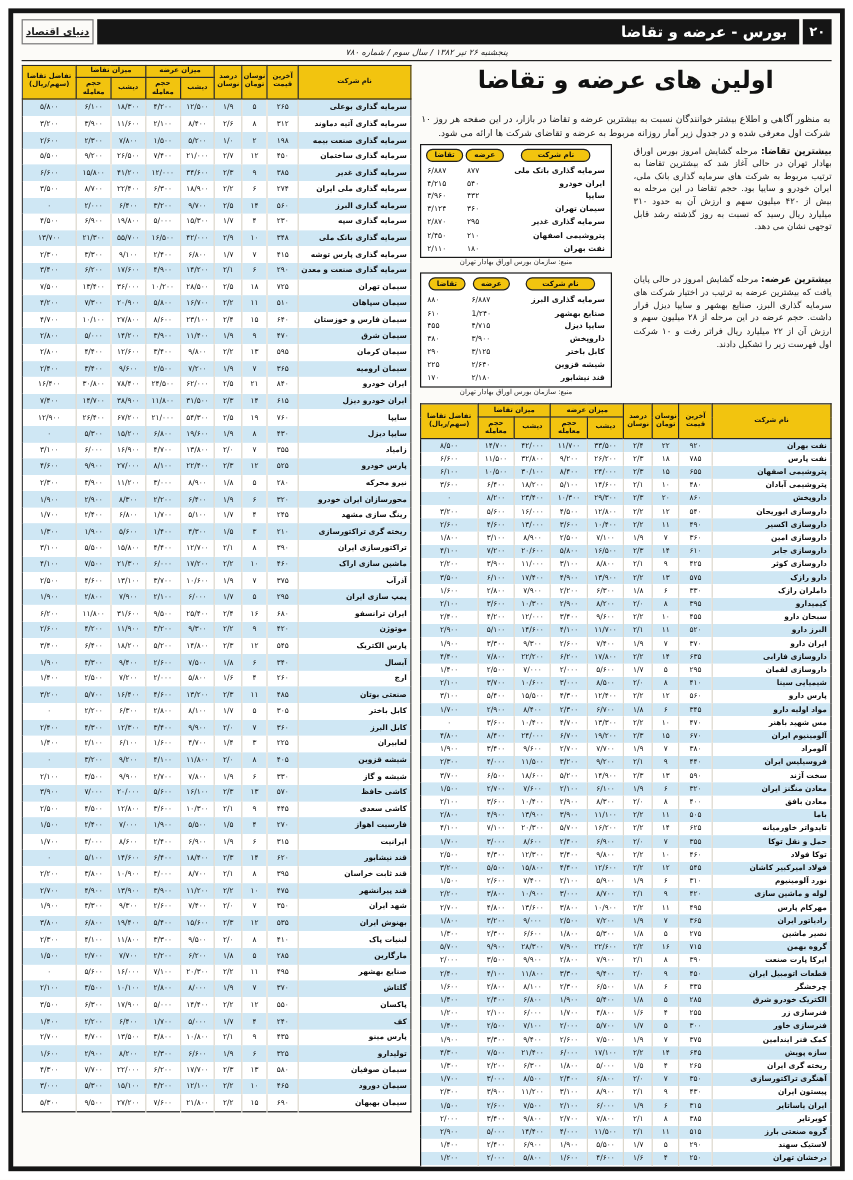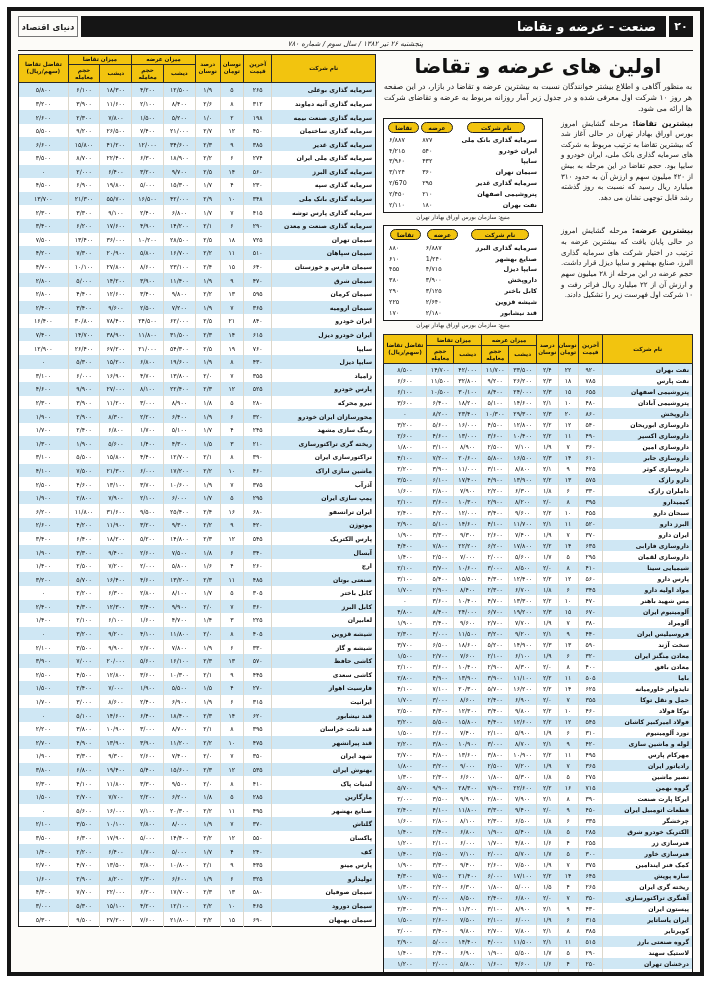"دنیای اقتصاد" .logo-box { text-decoration: none -> underline }
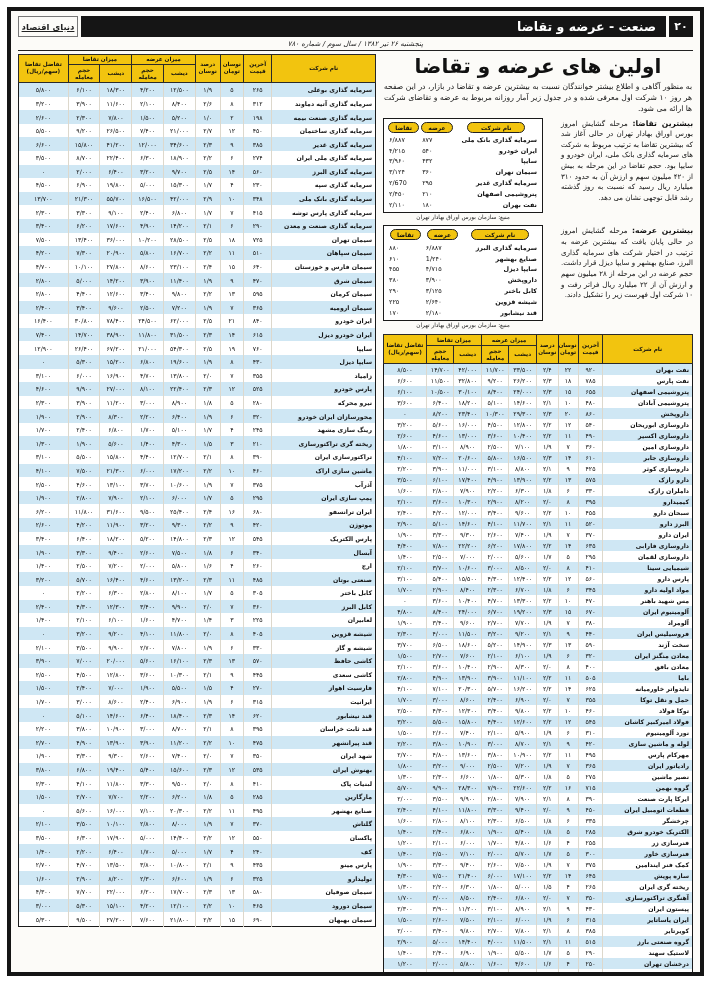"صنعت - عرضه و تقاضا" span { text: صنعت -> بورس }
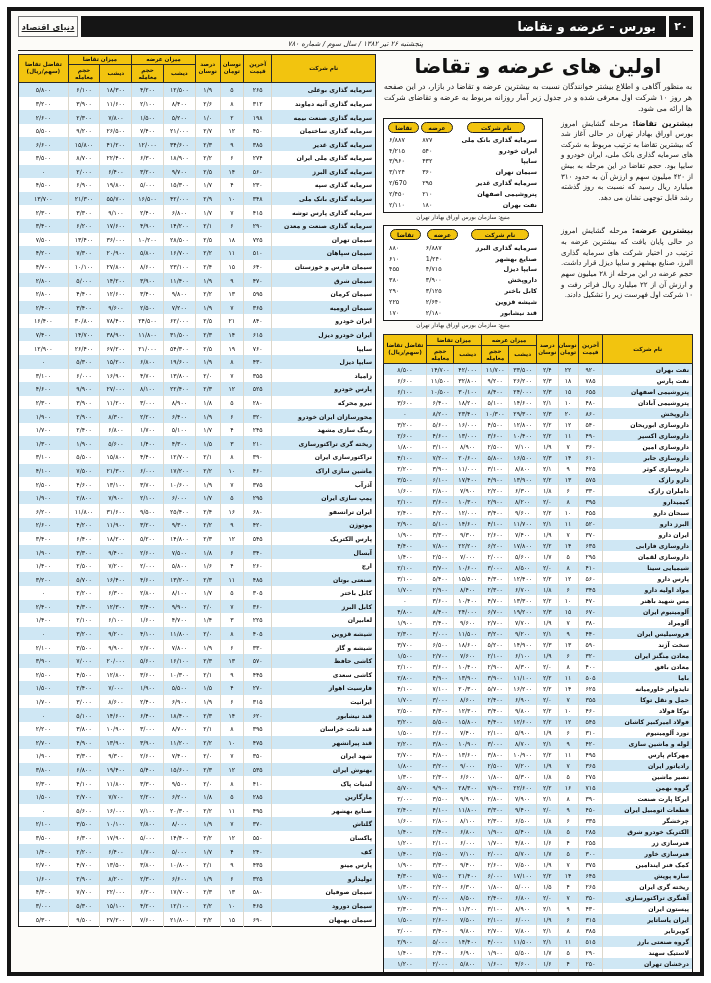"اولین های عرضه و تقاضا" .right-col { width: 310px -> 343px }
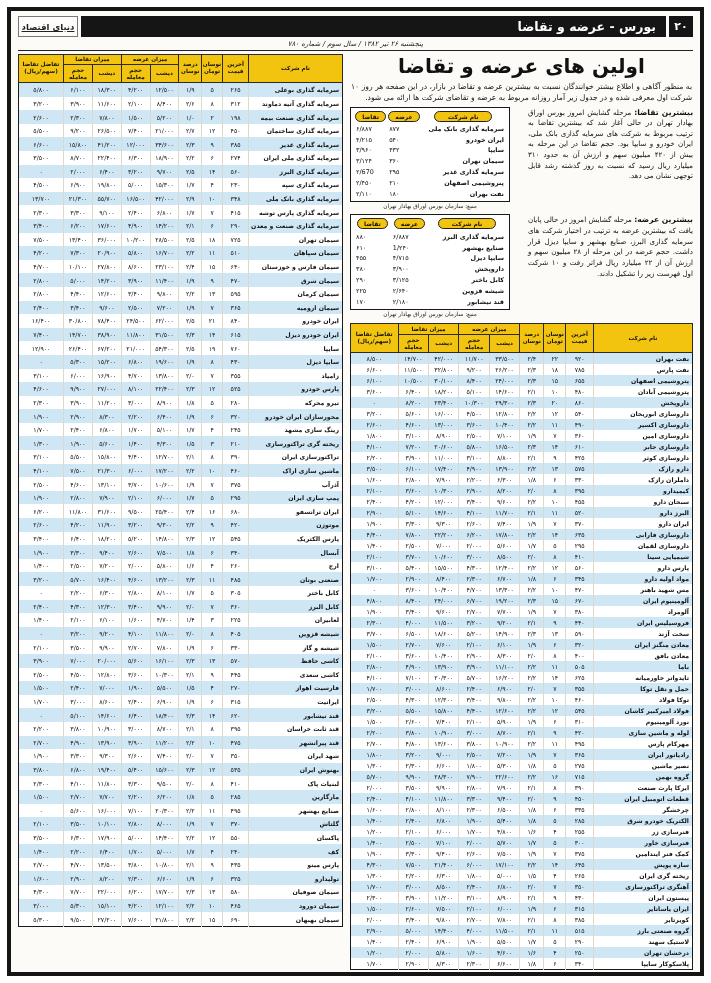"به منظور آگاهی و اطلاع" .intro { margin: 0 1px 4px -> 13px 1px 4px }
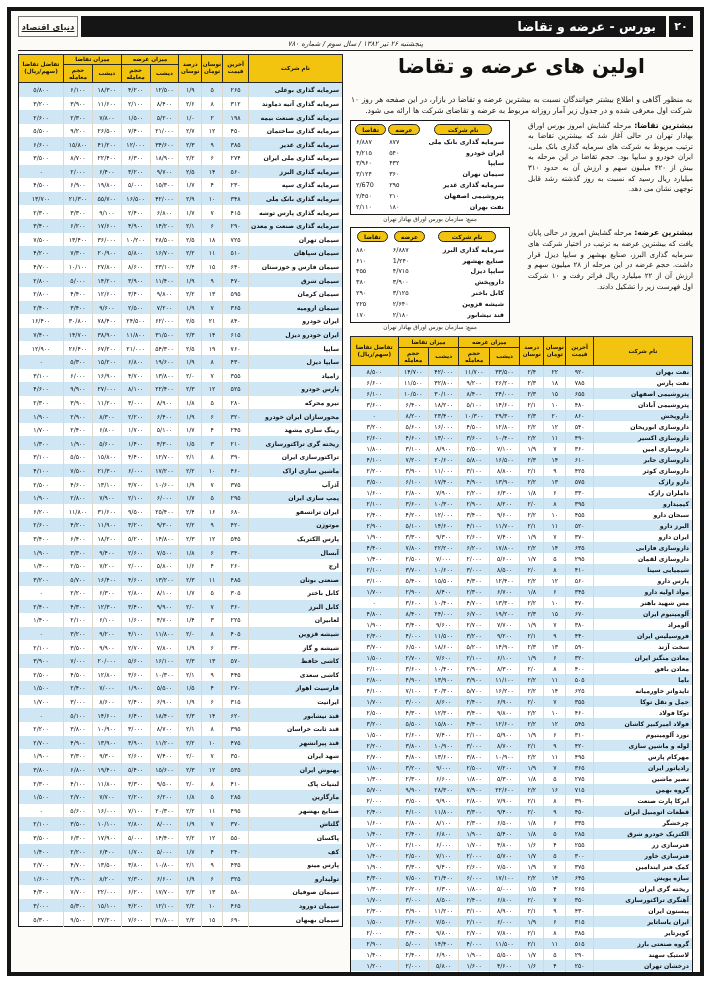"۲/670" td { text: ۲/670 -> ۲/۸۷۰ }
